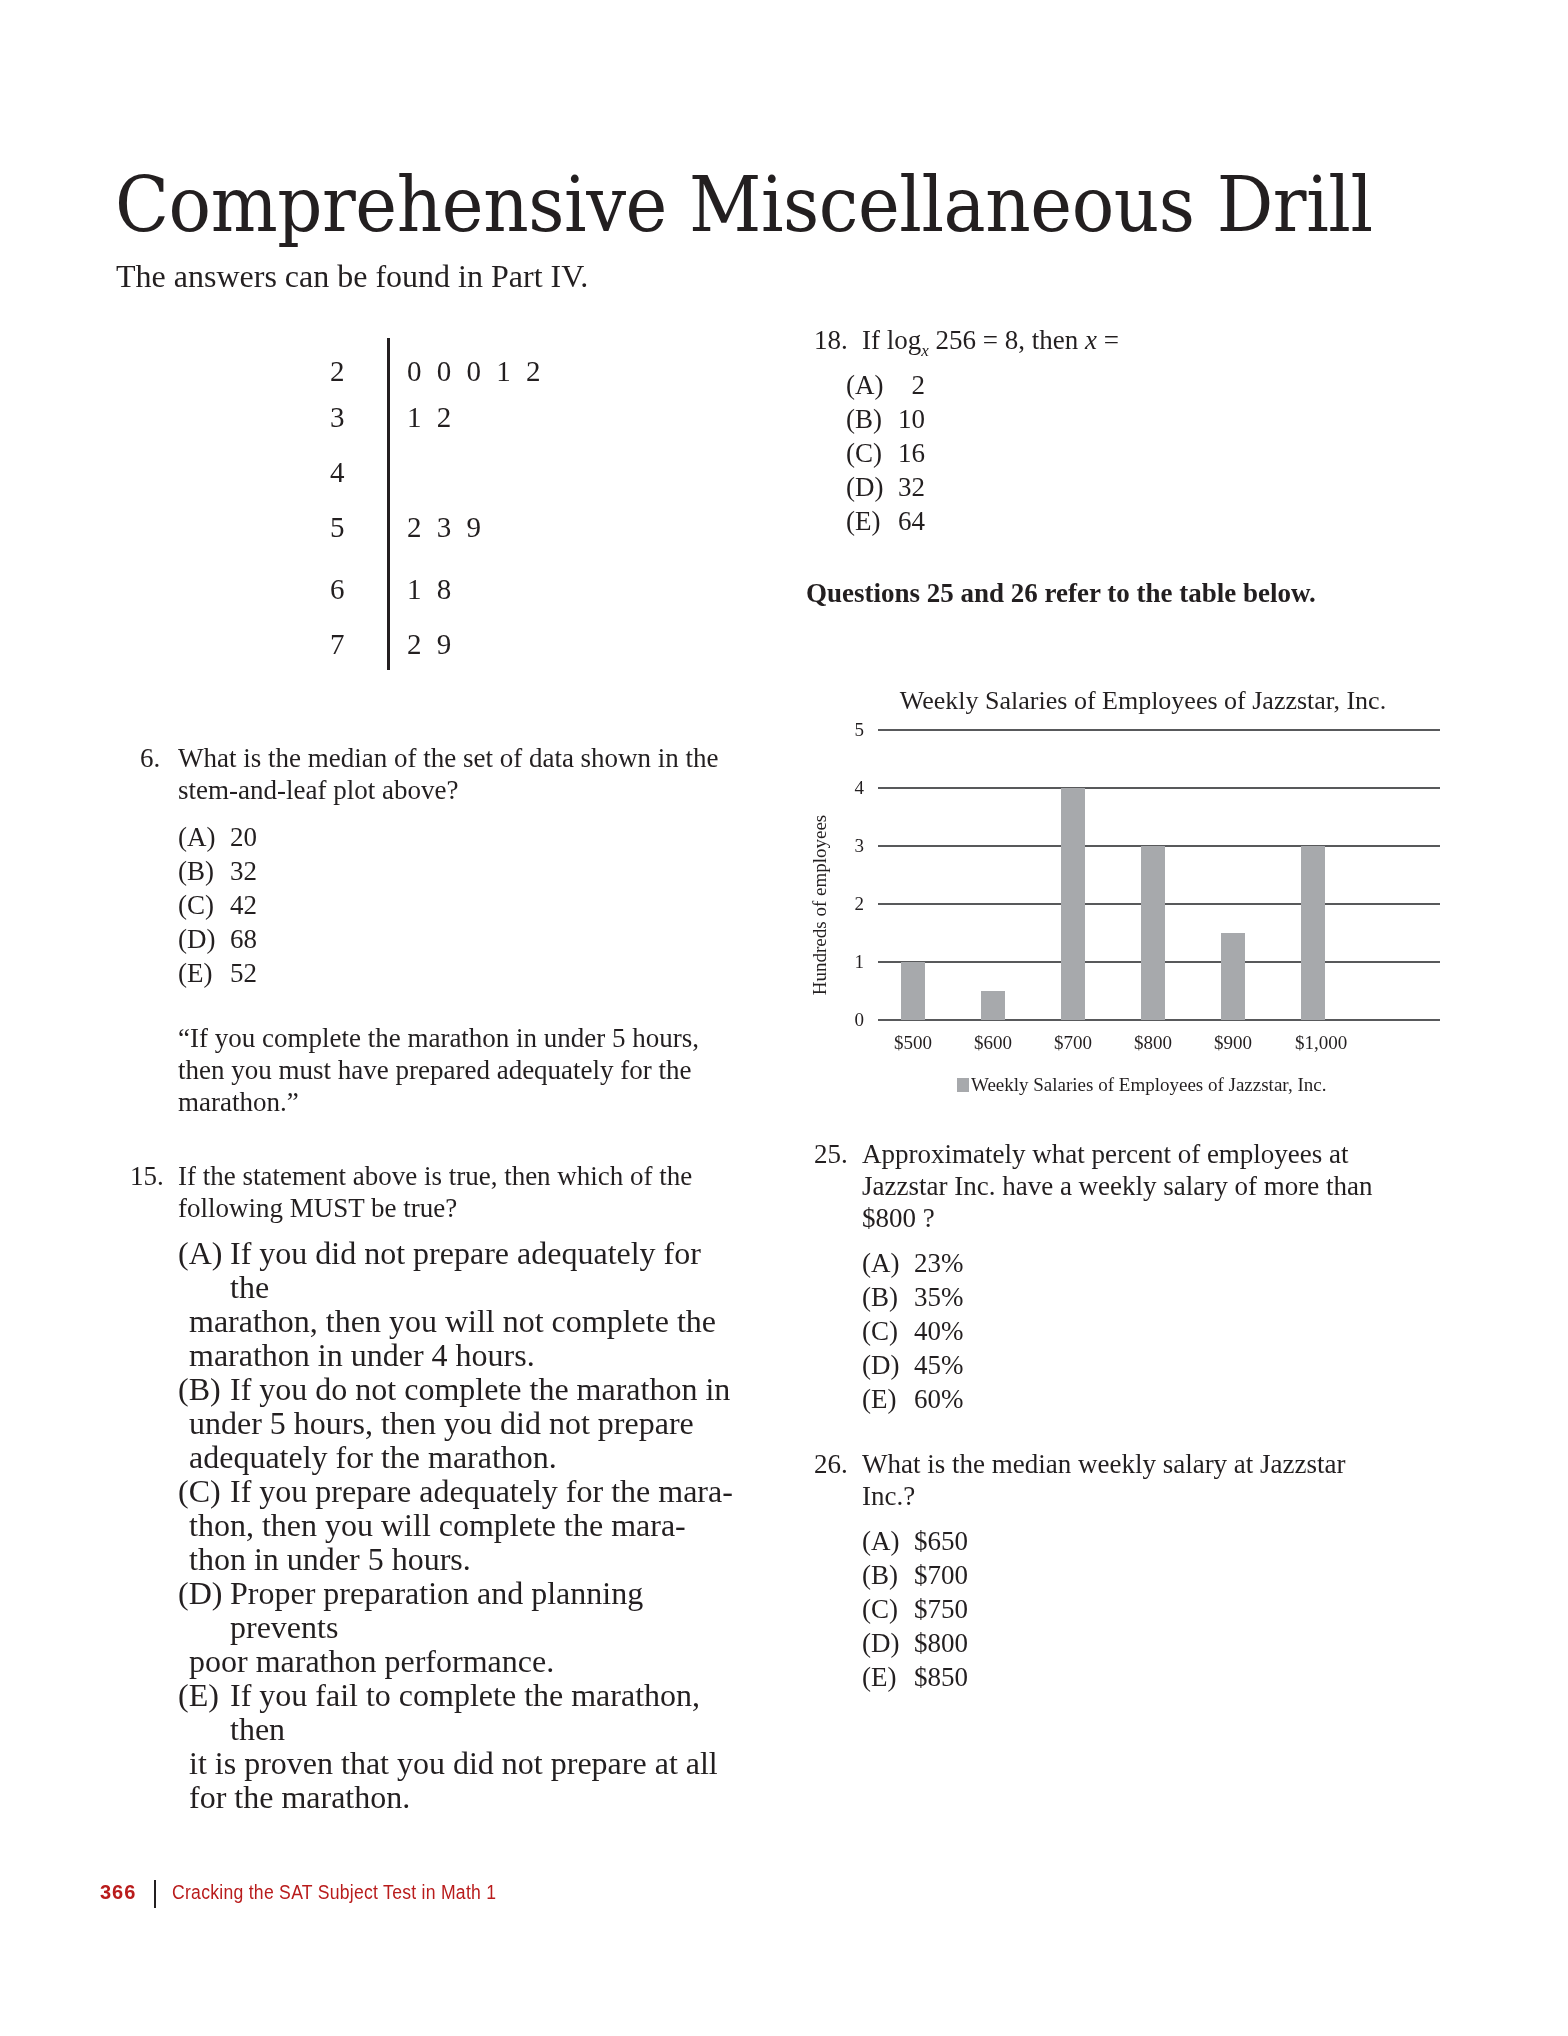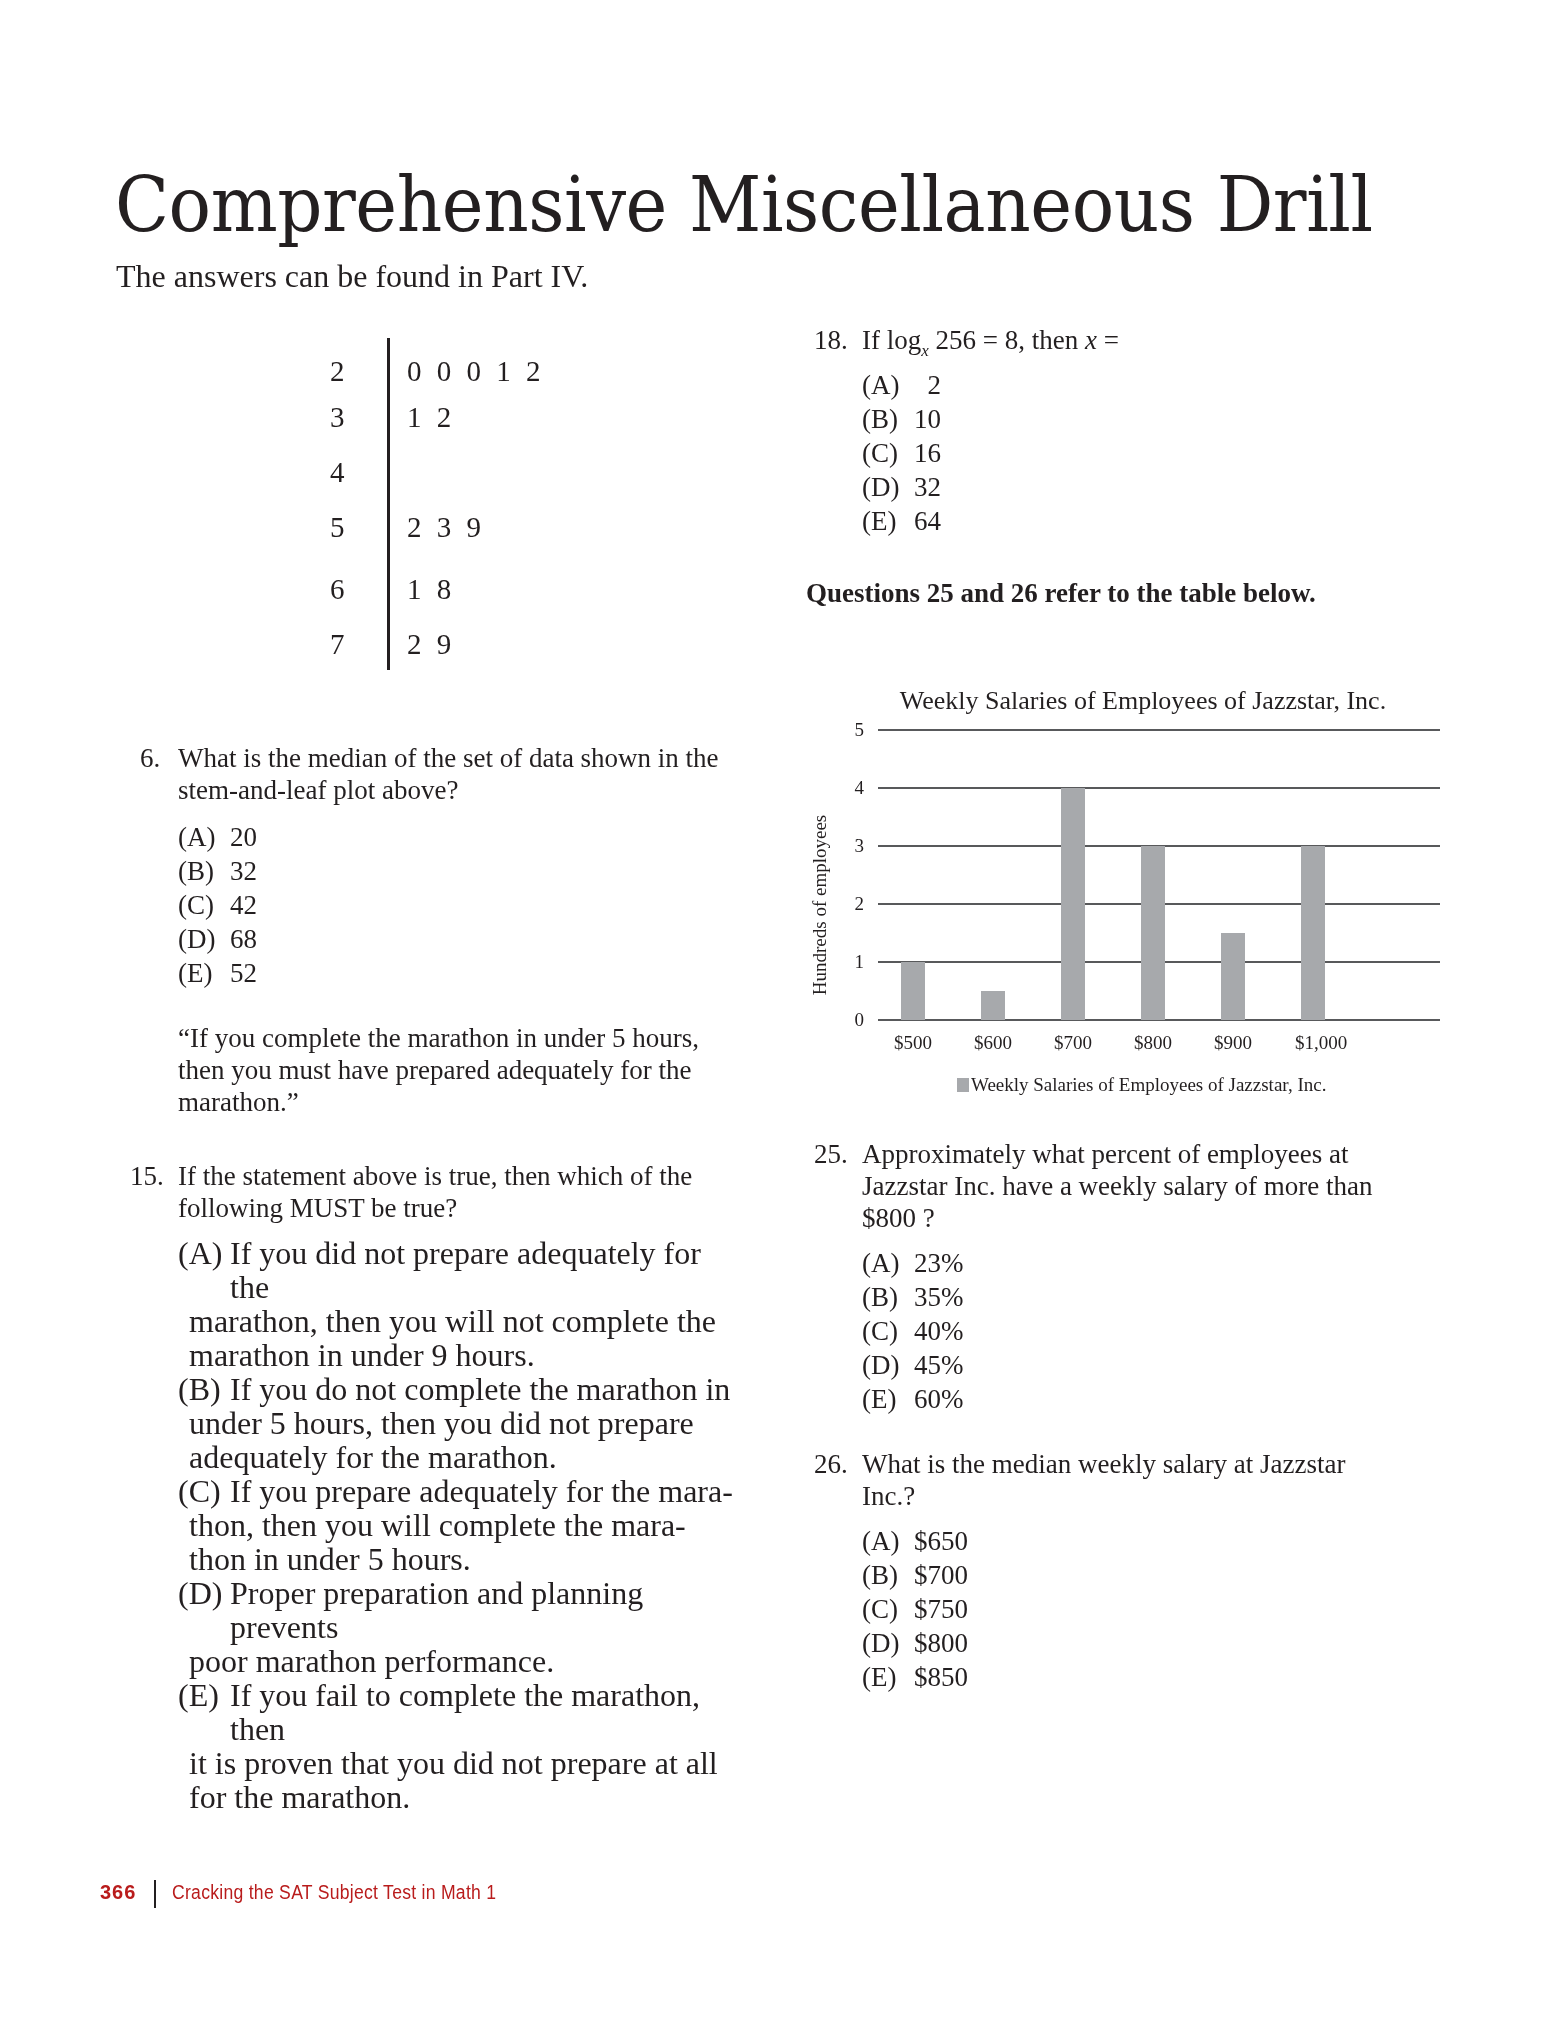"(A) 2" div.opts { left: 48px -> 32px }
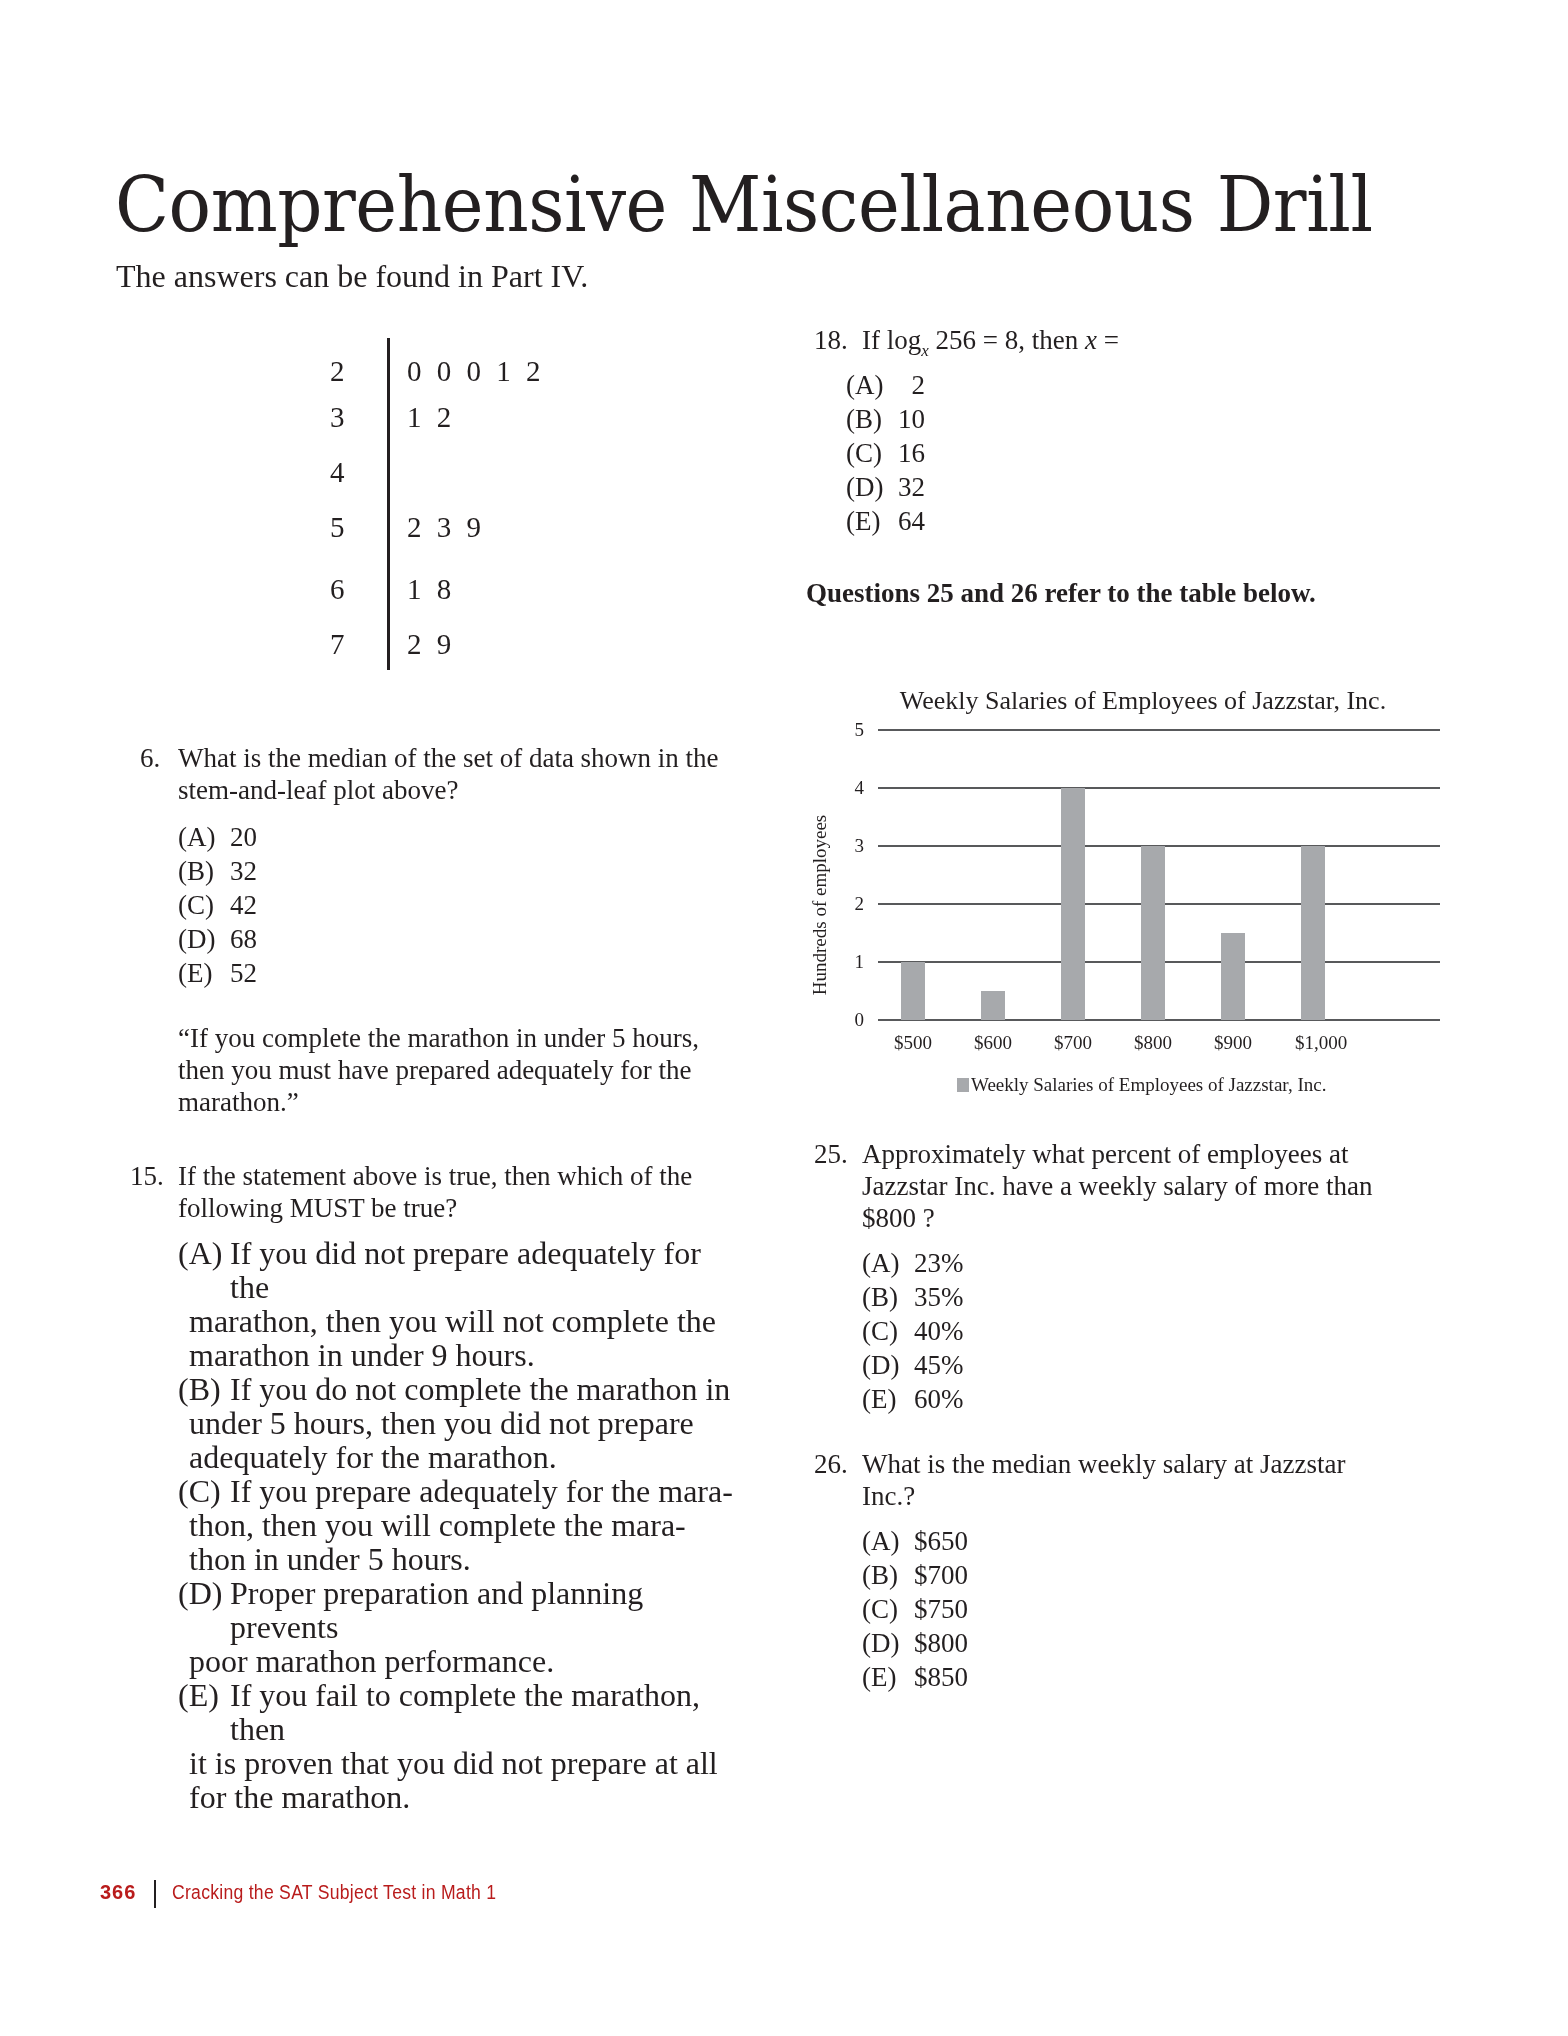"marathon in under 9 hours." div.cont { text: 9 -> 4 }
